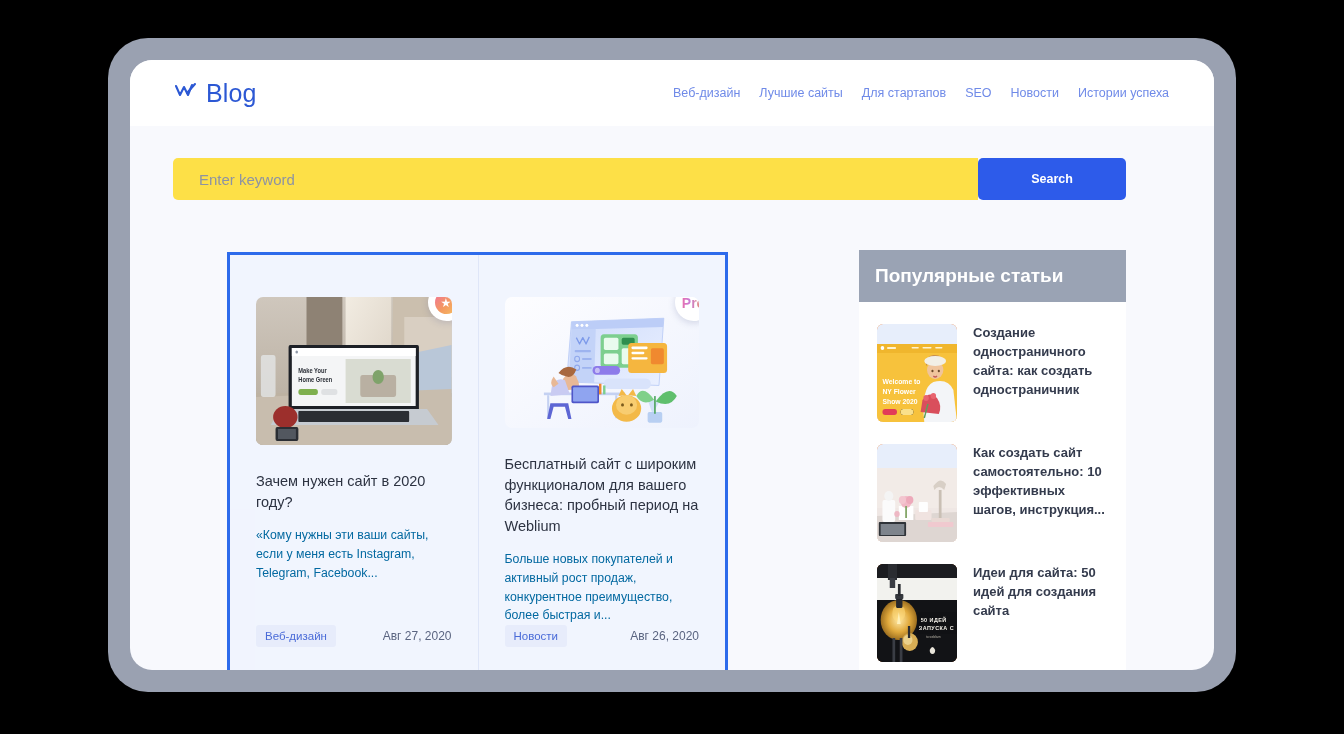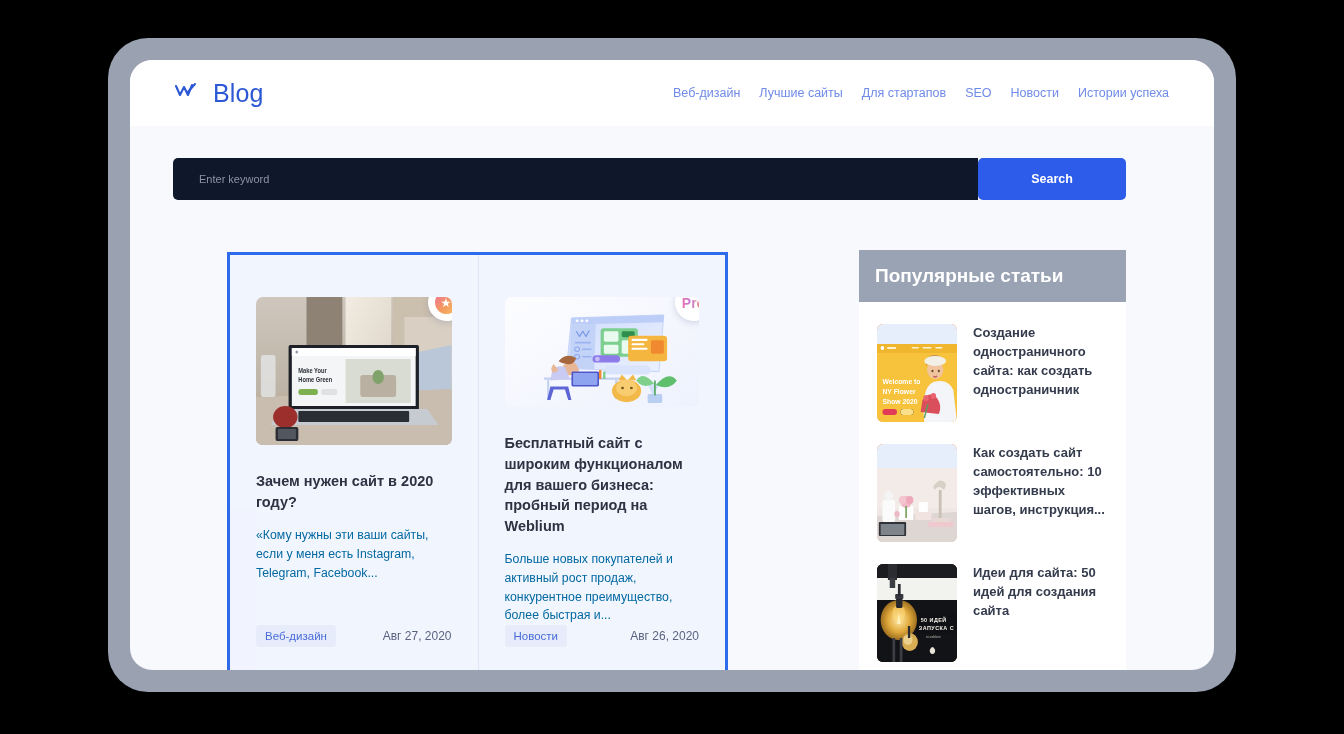"Blog" #brand { gap: 9px -> 2px }
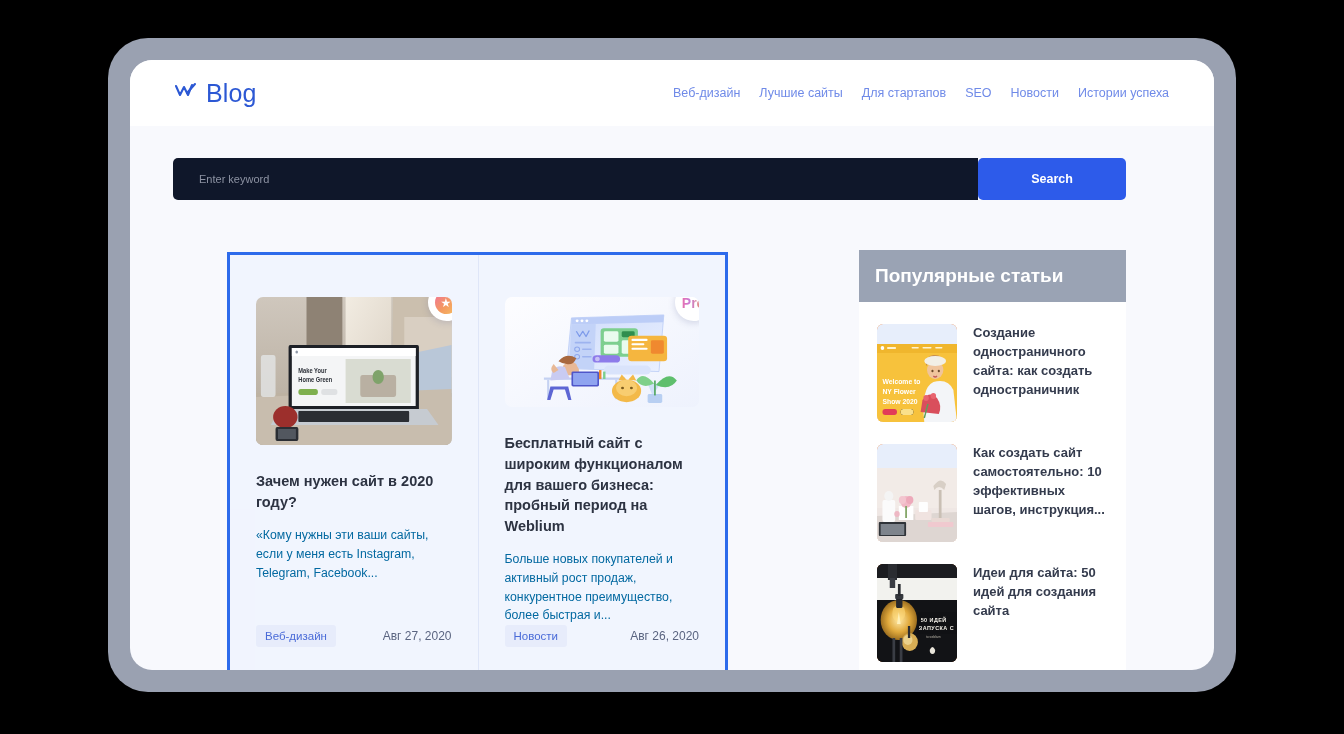"Enter keyword" #search-input { background: #0f172a -> #fde047; font-size: 11px -> 15px }
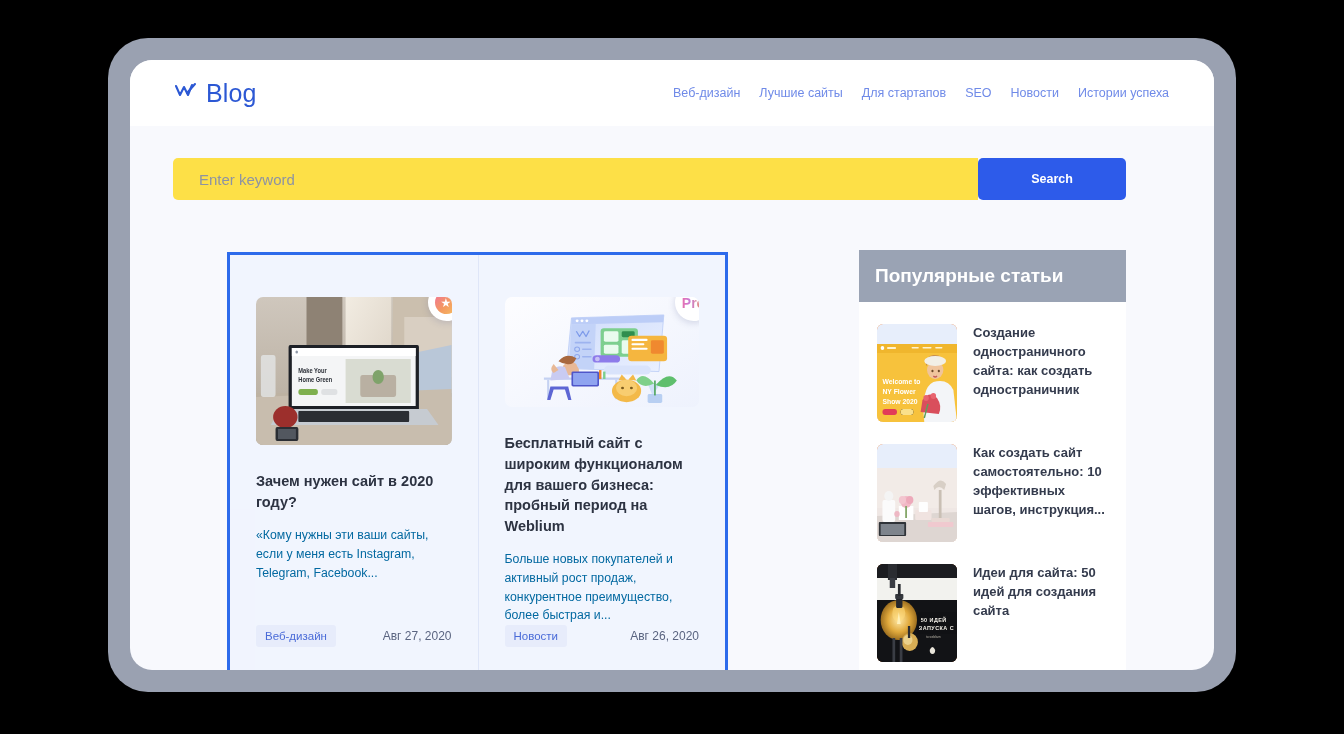"Бесплатный сайт с широким функционалом" .card-title { font-weight: 700 -> 400 }
